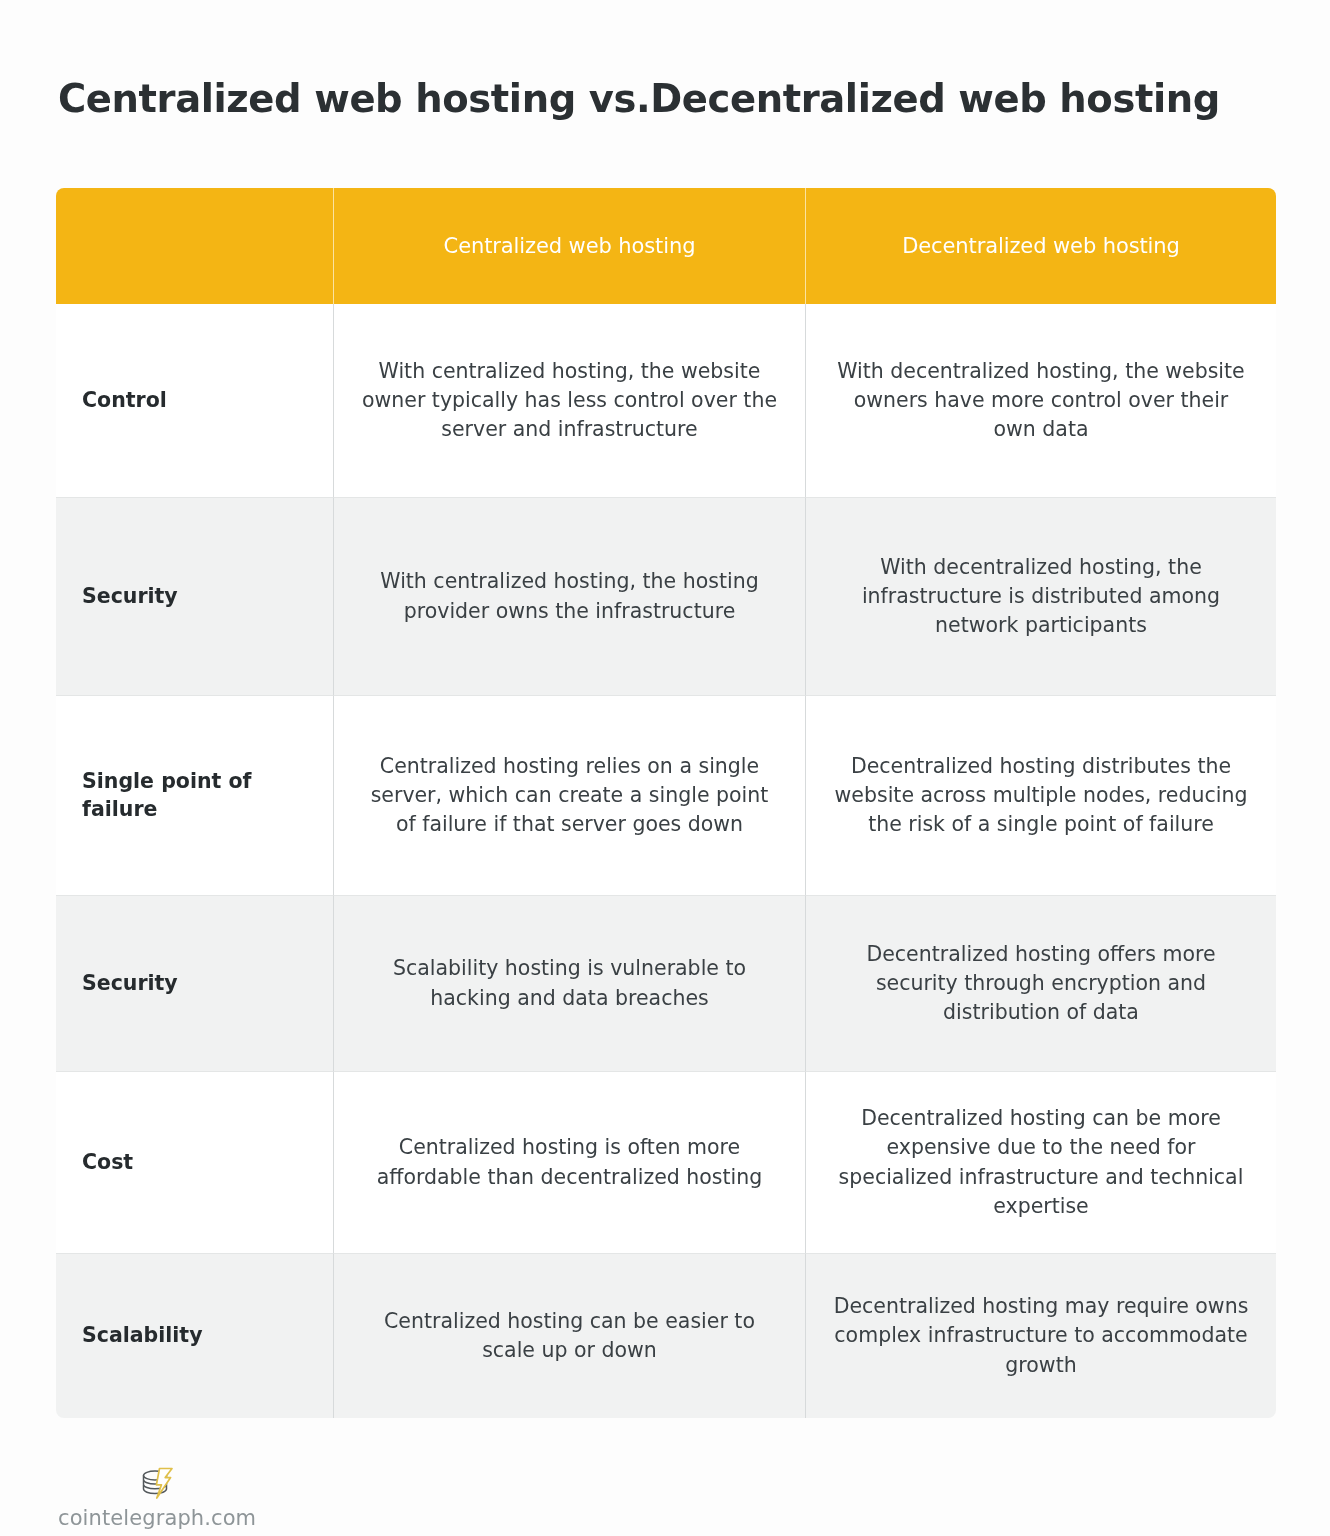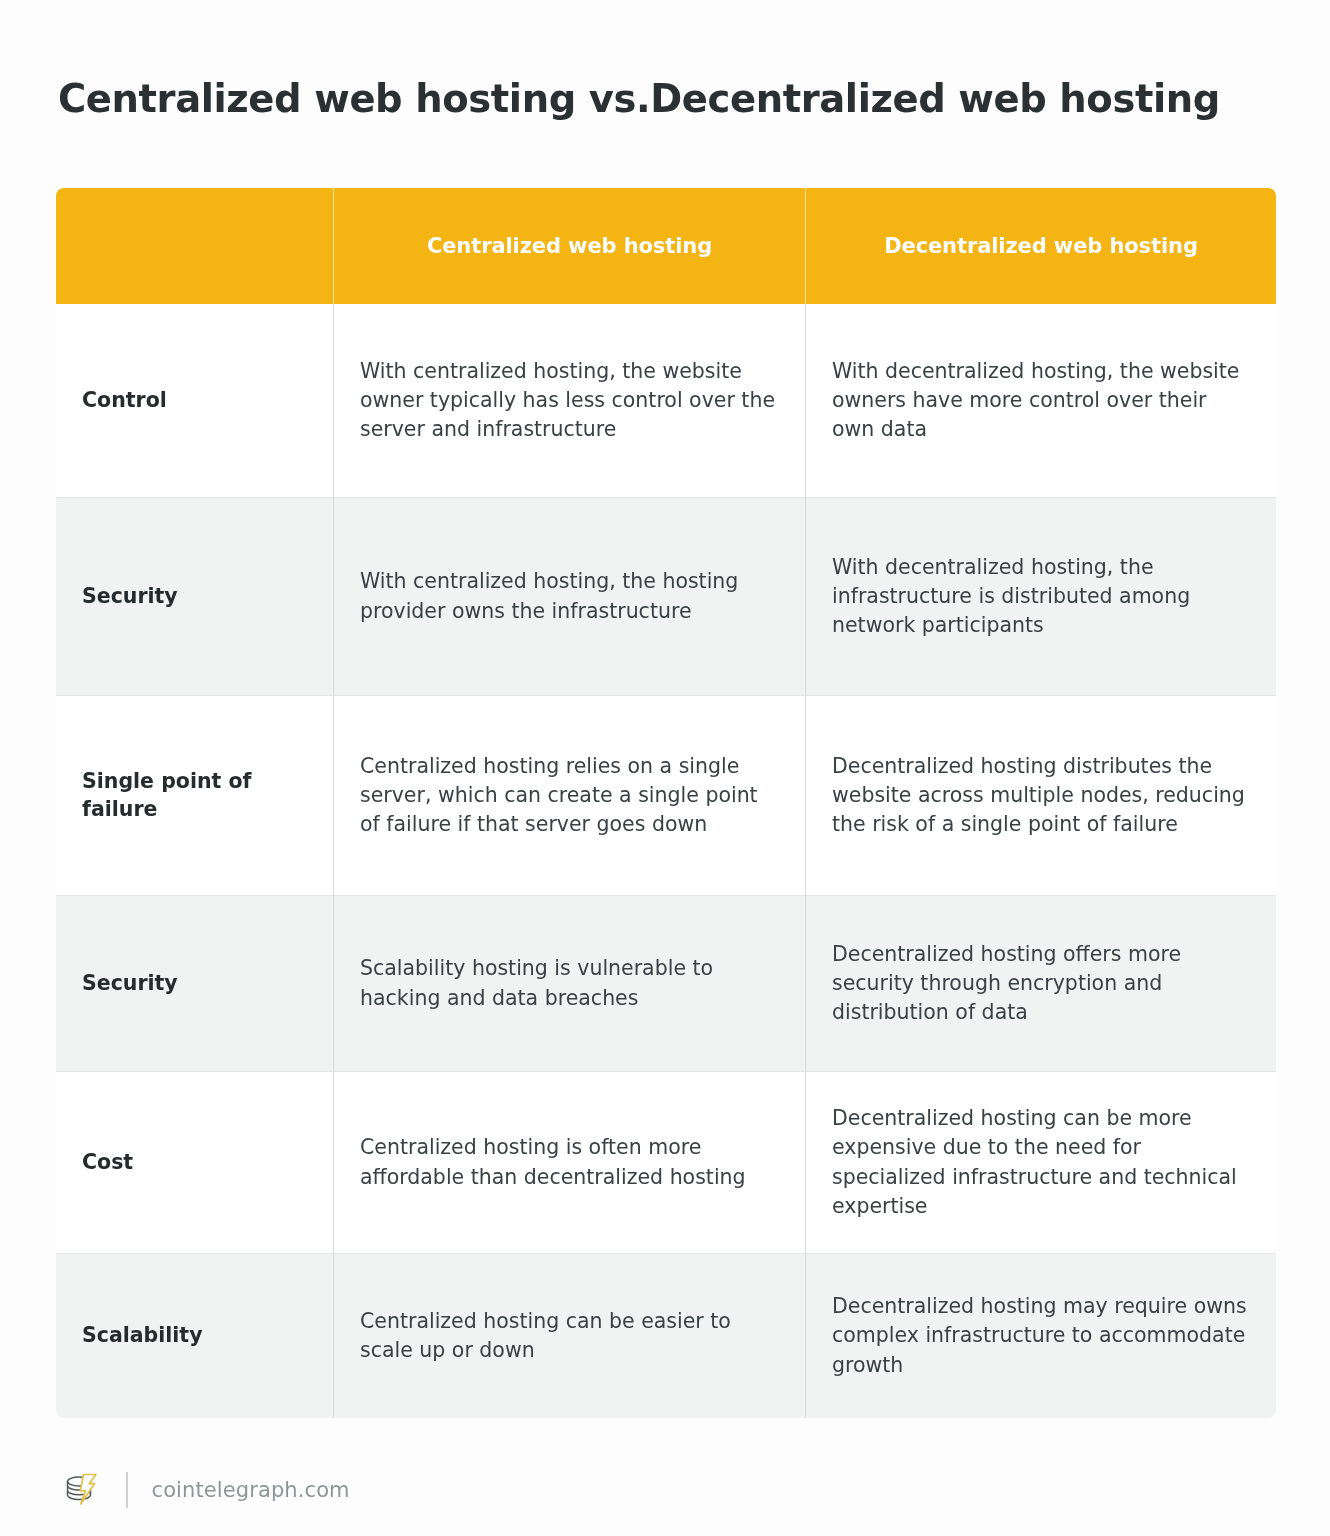"Centralized web hosting" .thead-row th { font-weight: 700 -> 400 }
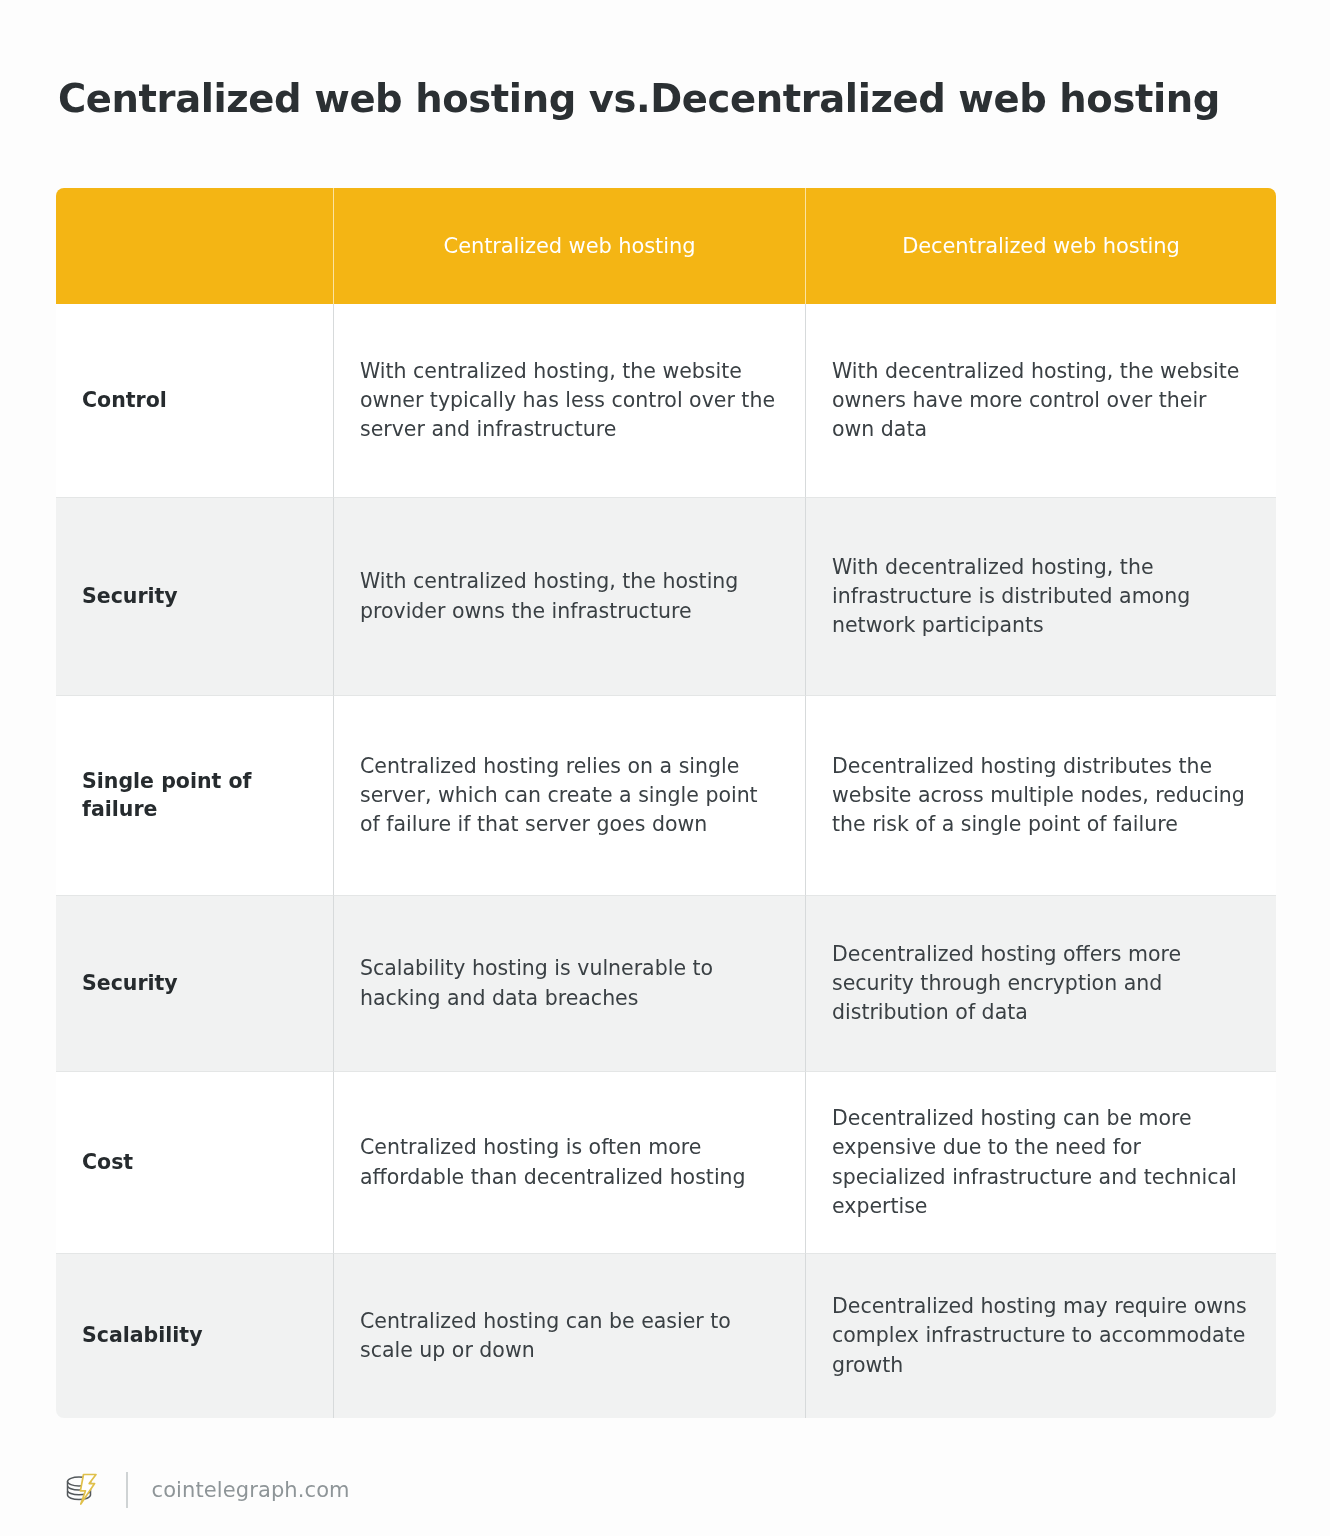"With centralized hosting, the website" .comparison-table td { text-align: left -> center }
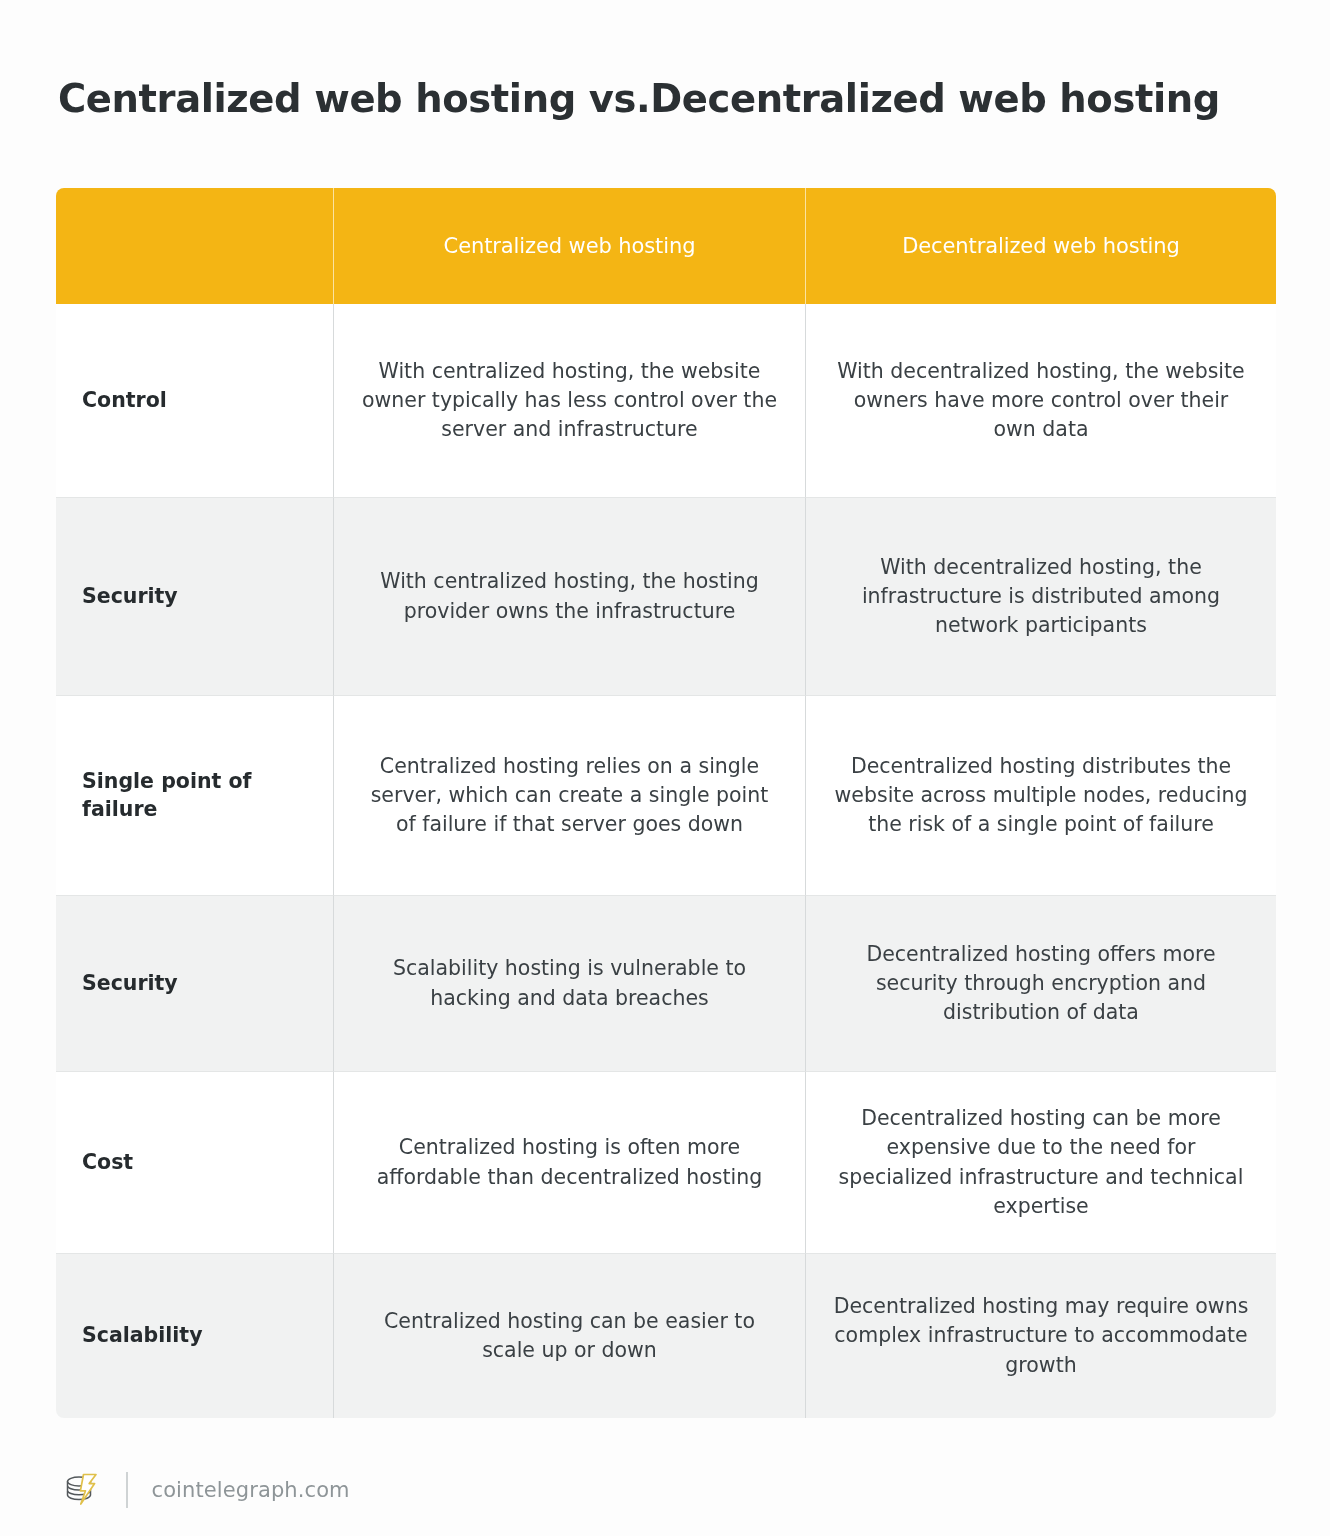"cointelegraph.com" .footer { flex-direction: none -> column }
